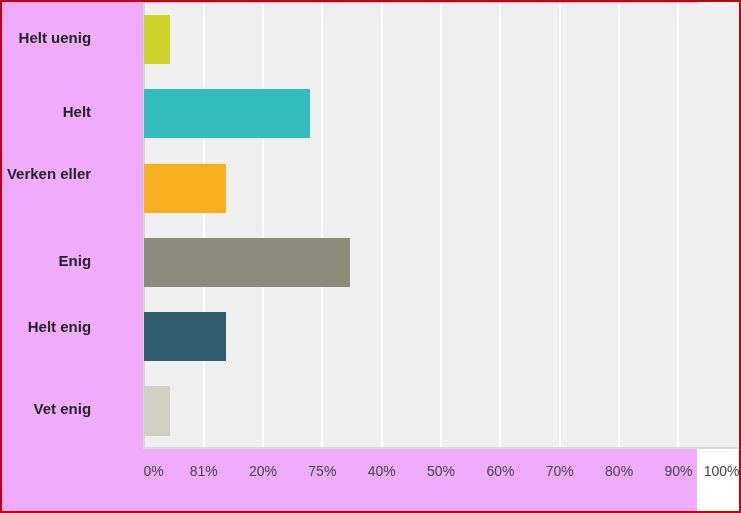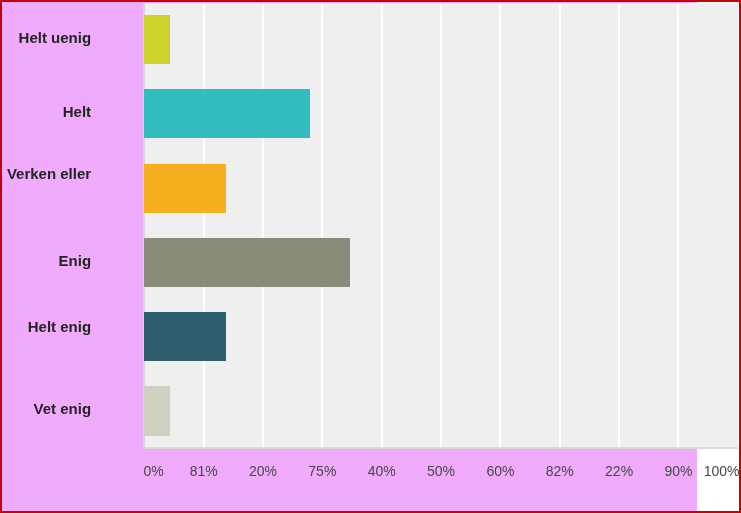"82%" div.tick-label { text: 82% -> 70% }
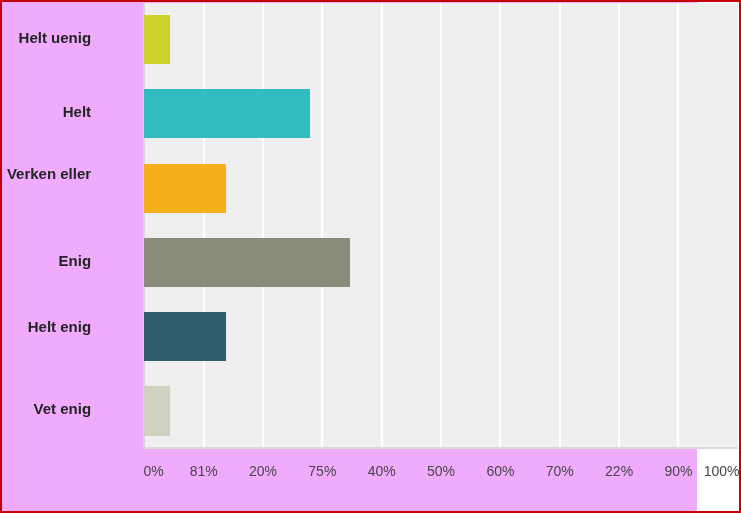"22%" div.tick-label { text: 22% -> 80% }
